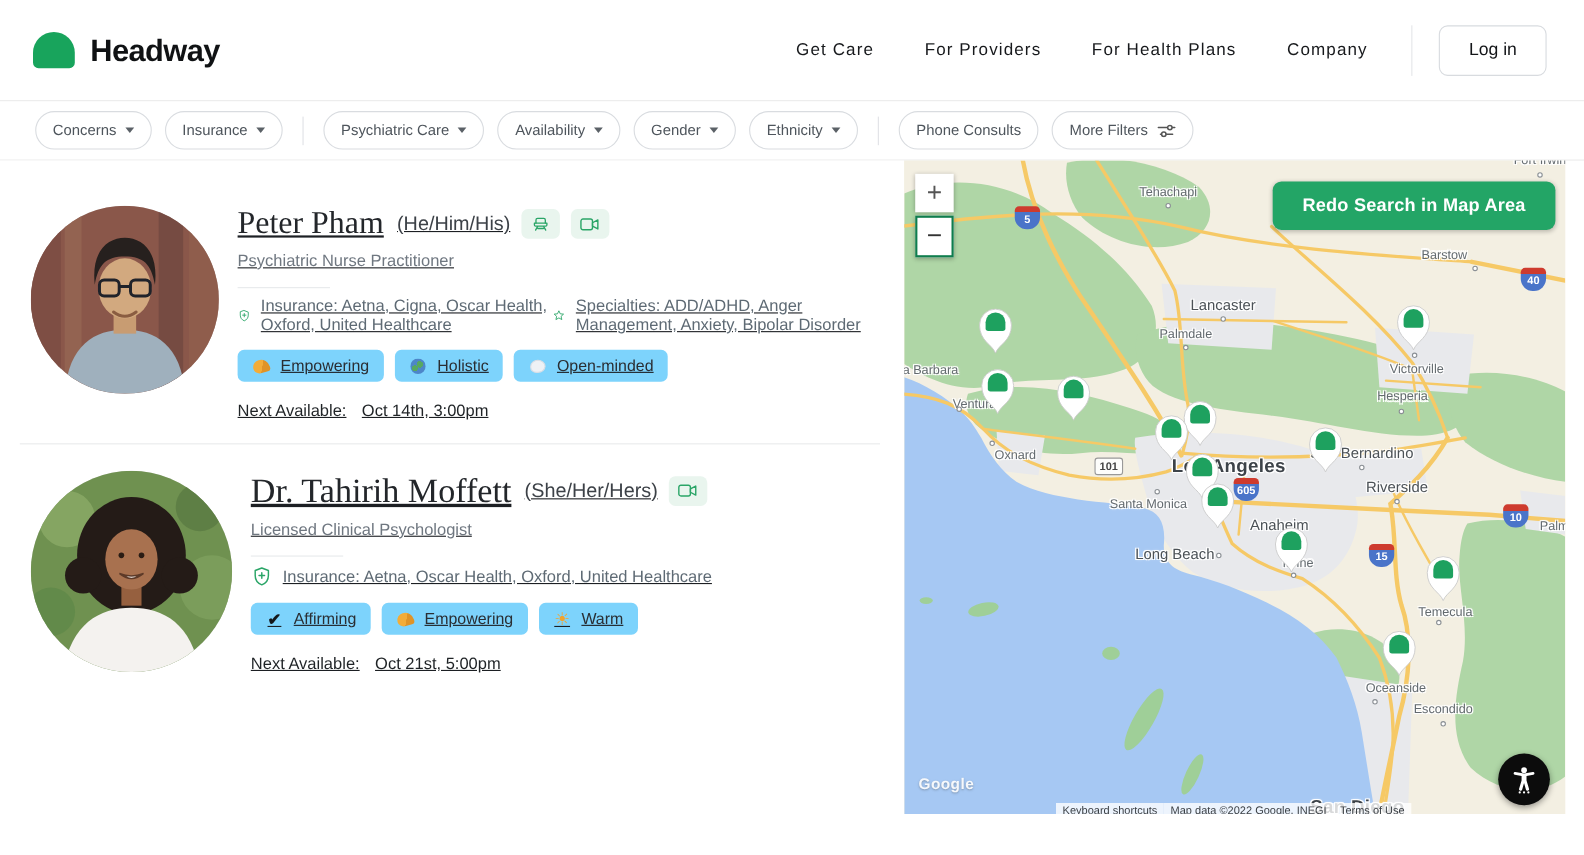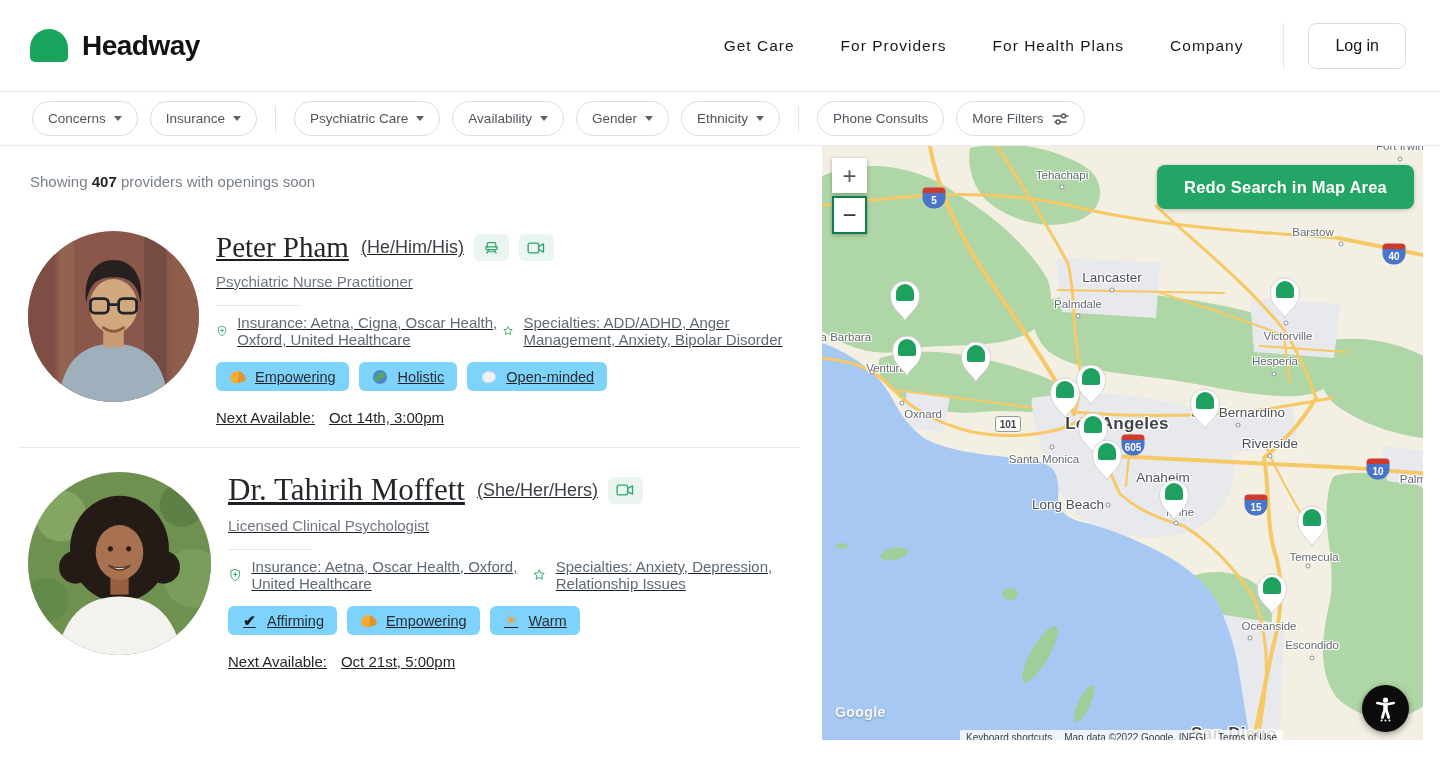"Showing 407 providers with openings" div.summary { html: <div> <span>Showing</span> <b>407</b> <span>providers with openings soon</span> </div> -> none }
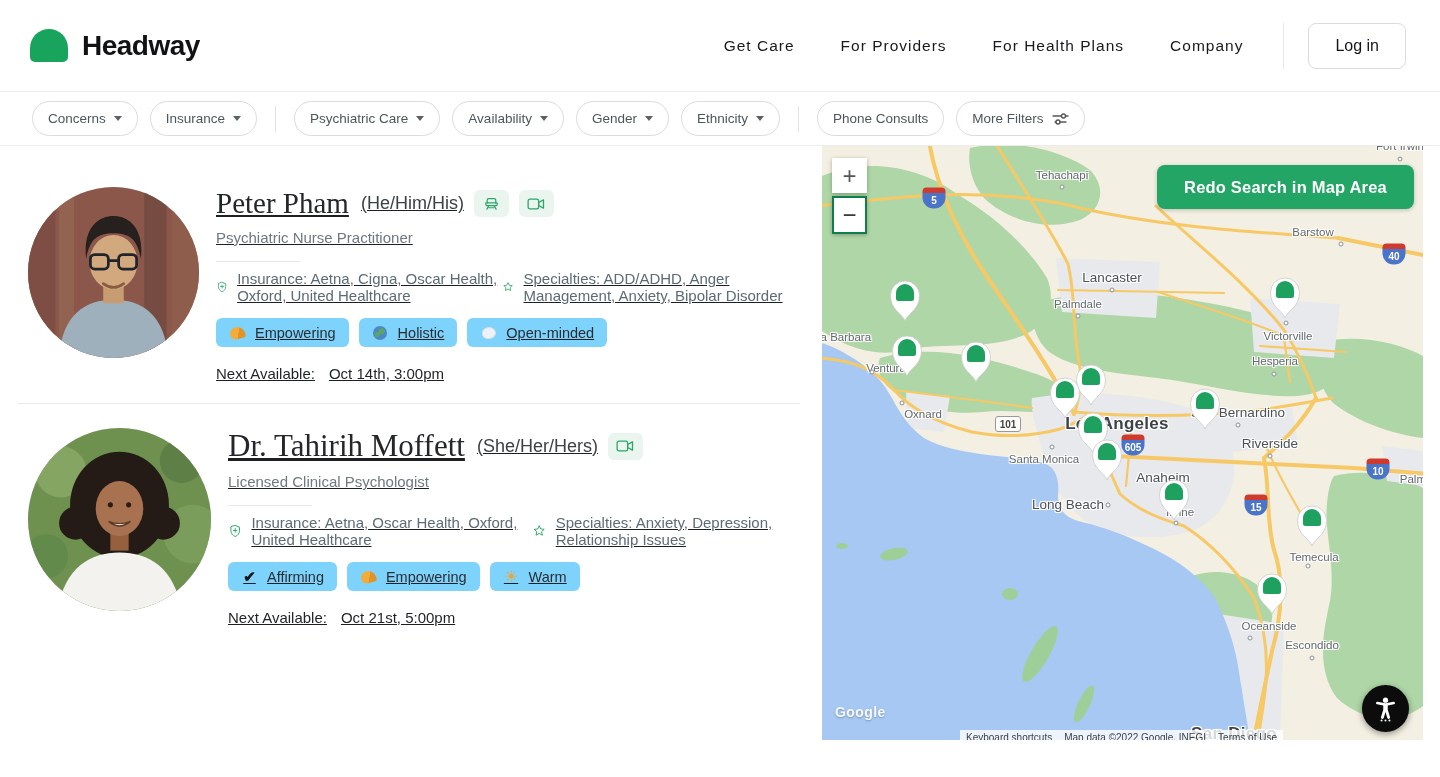"Specialties: Anxiety, Depression," div.detail-row { html: <div> <svg> <path></path> </svg> <span>Specialties: Anxiety, Depression, Relationship Issues</span> </div> -> none }
